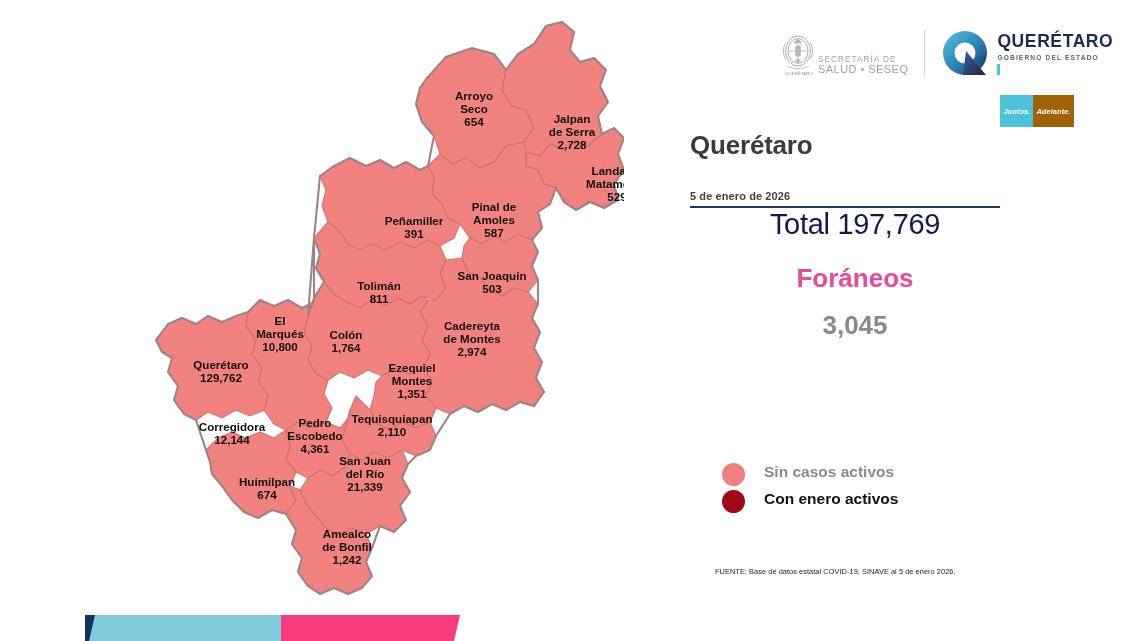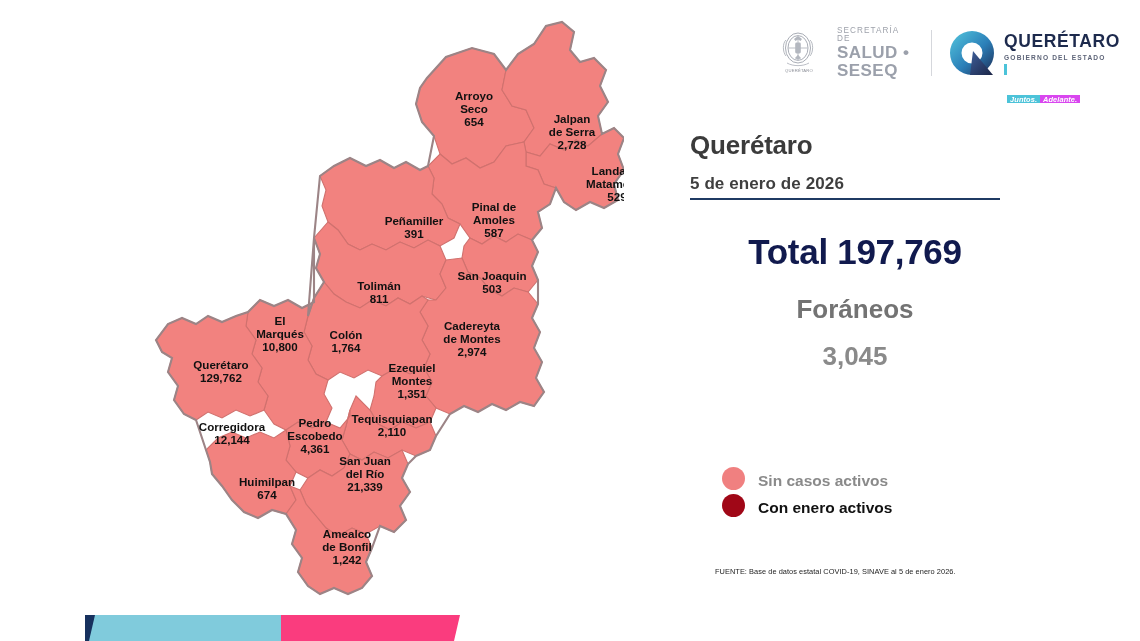"SECRETARÍA DE" .logo-seseq { align-items: flex-start -> flex-end; gap: 21px -> 2px }
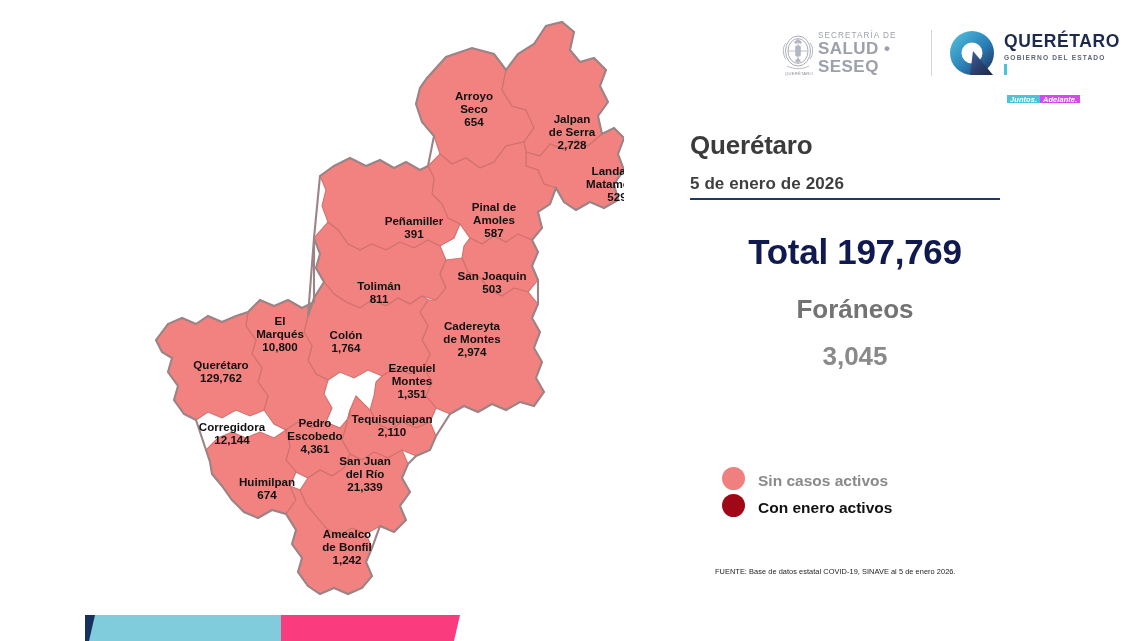"SALUD • SESEQ" .seseq-l2 { font-size: 17px -> 11px; font-weight: bold -> normal }
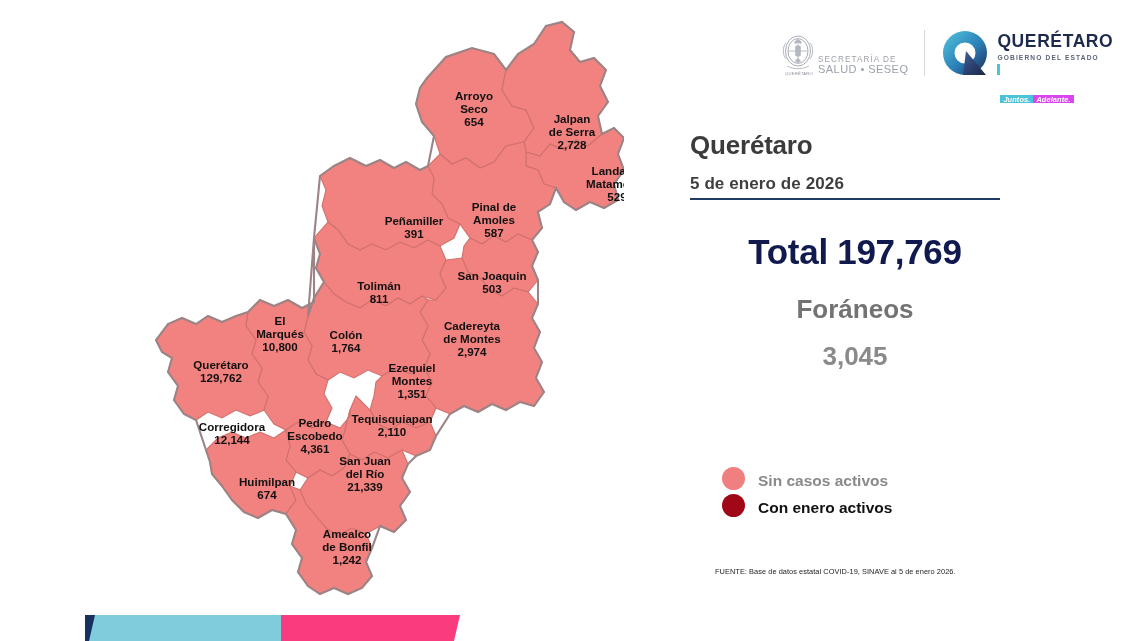"Juntos." .tag-a,.tag-b { padding: 4px 3px -> 16px 3px }
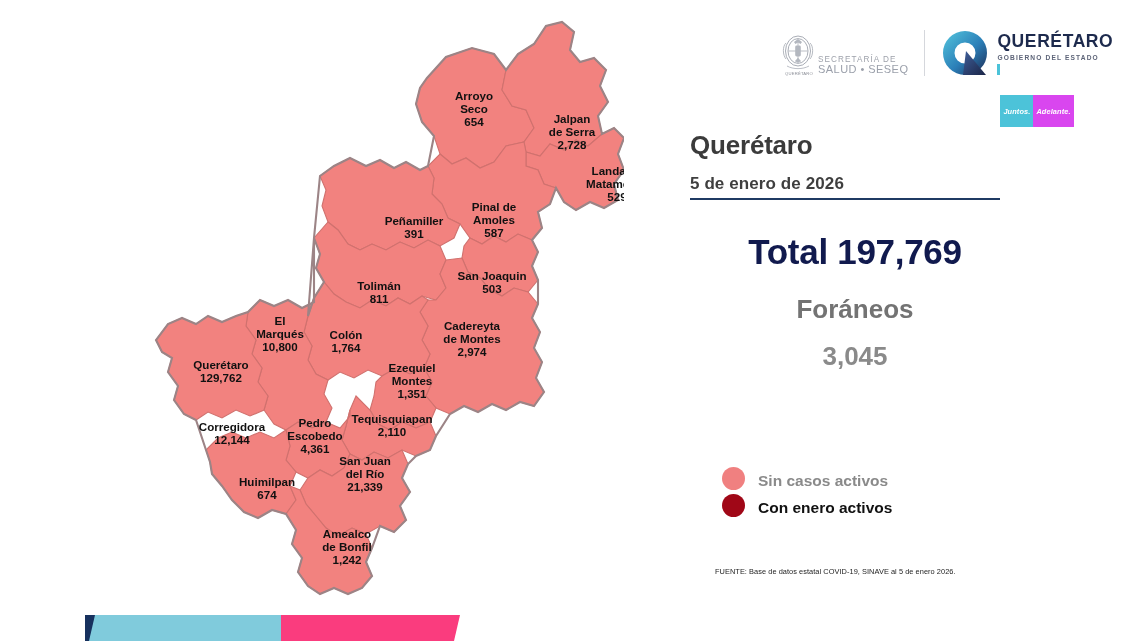"Adelante." .tag-b { background: #d946ef -> #a16207 }
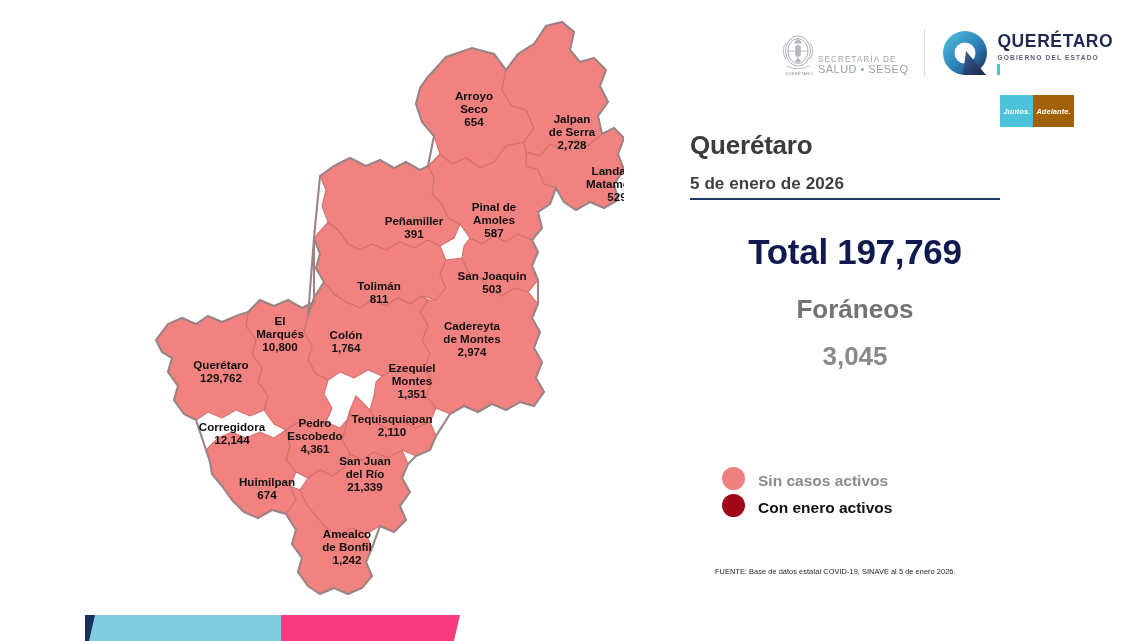"5 de enero de 2026" .r-date { font-size: 17px -> 11px; margin-top: 12px -> 28px }
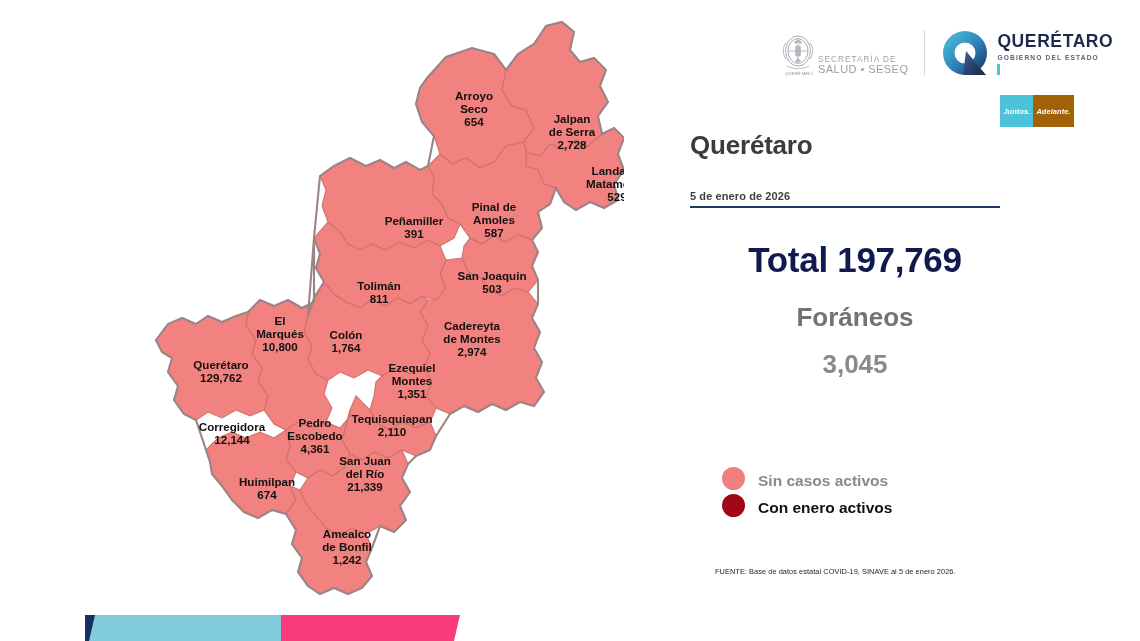"Total 197,769" .r-total { font-size: 35px -> 29px; font-weight: bold -> normal; margin-top: 32px -> none }
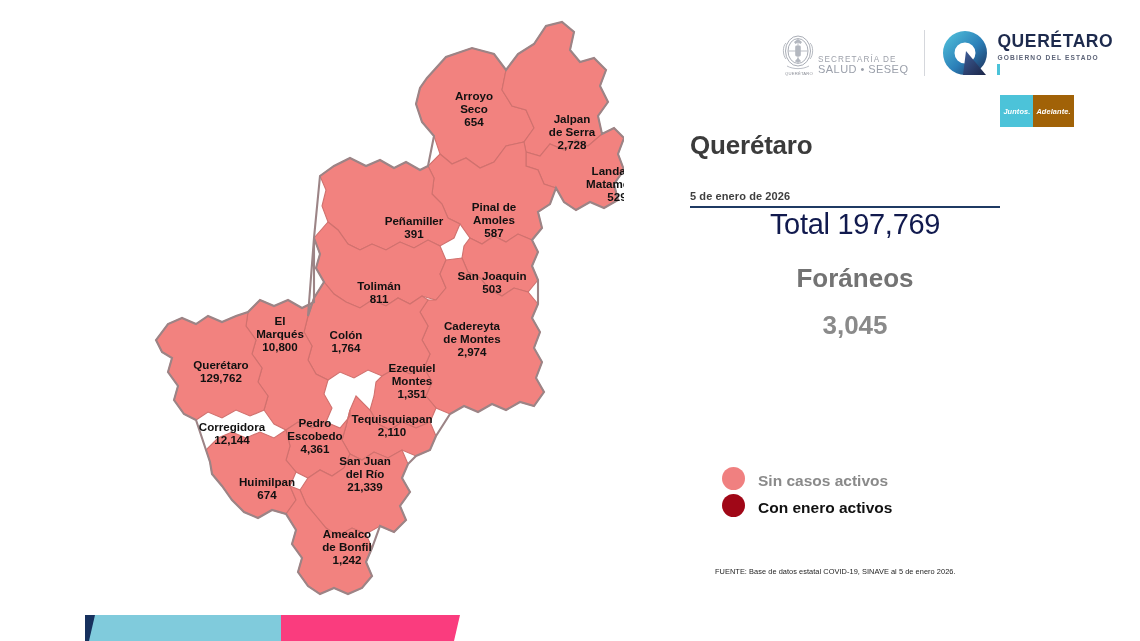"Foráneos" .r-for-lbl { color: #737373 -> #ec4899 }
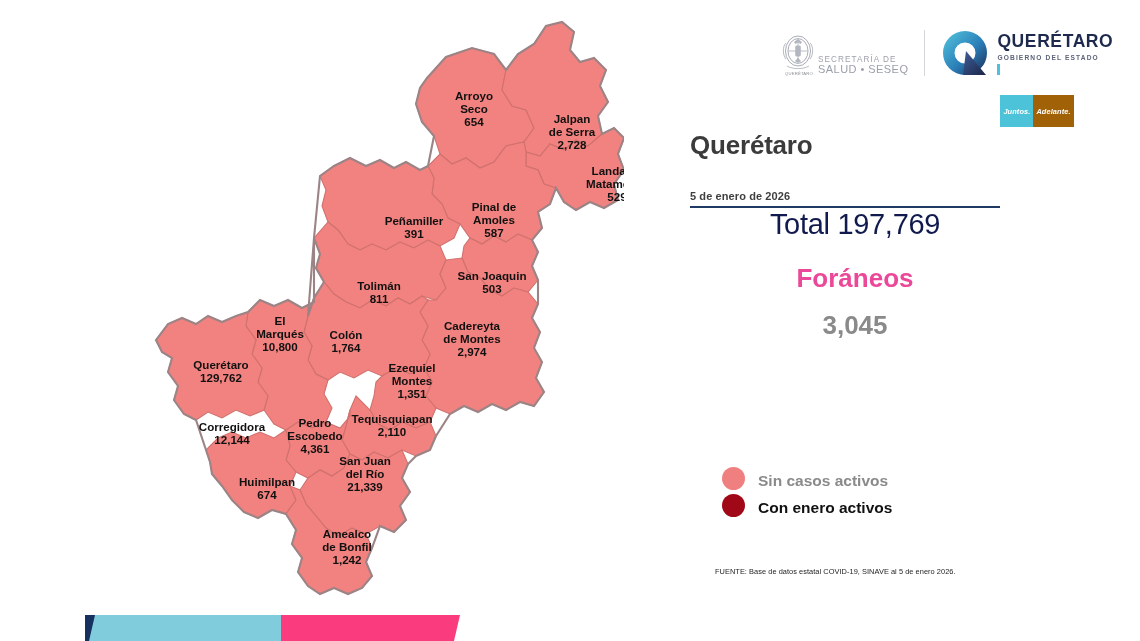"Sin casos activos" .lg-row { align-items: flex-end -> flex-start; gap: 13px -> 19px }
